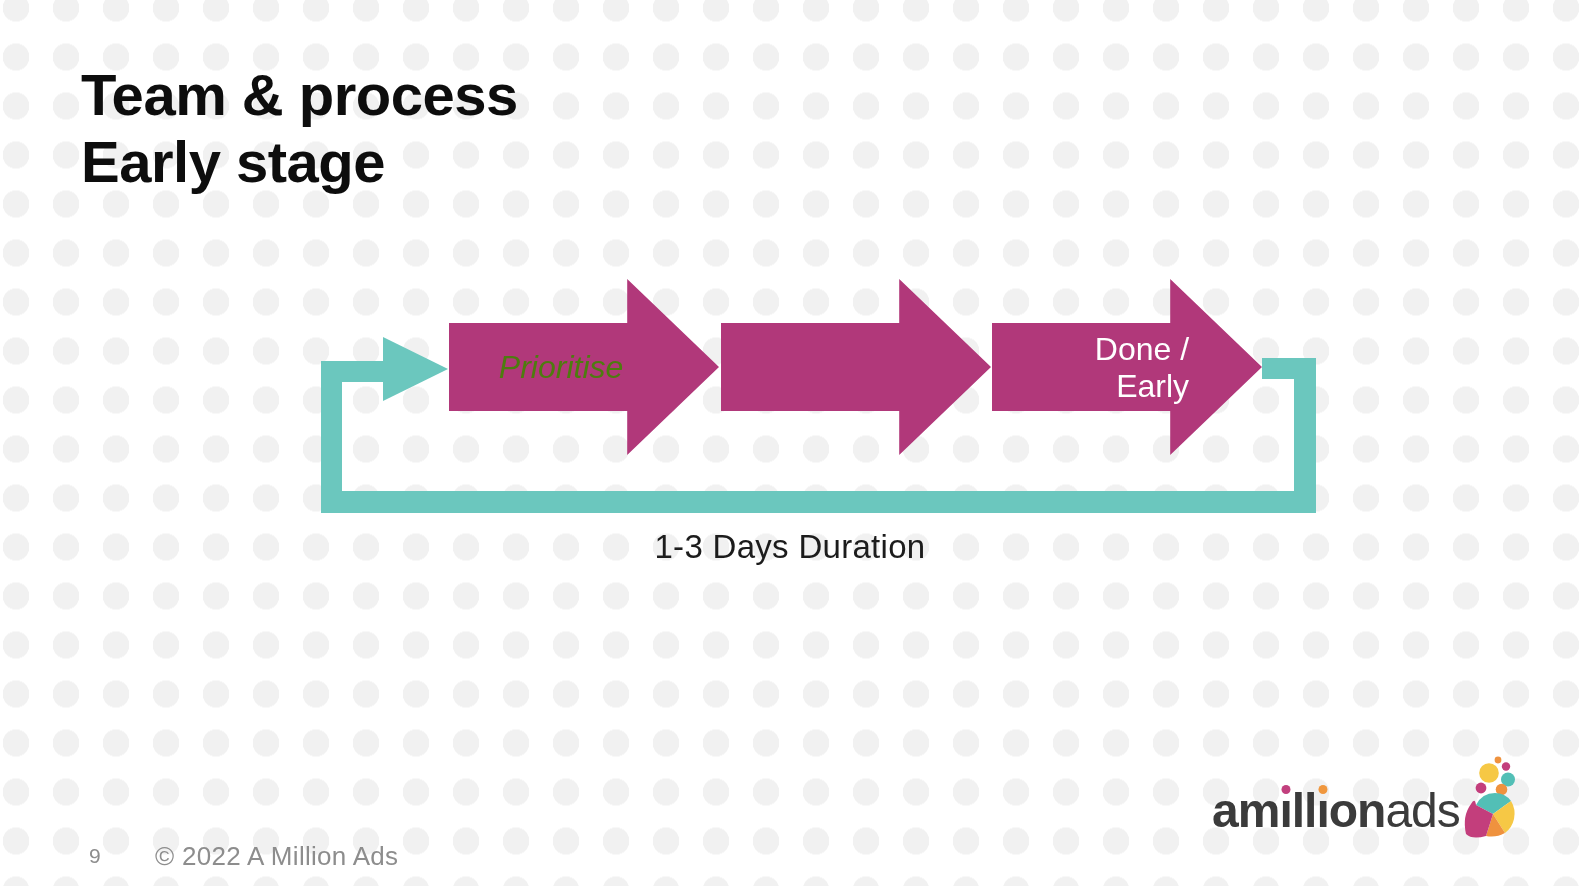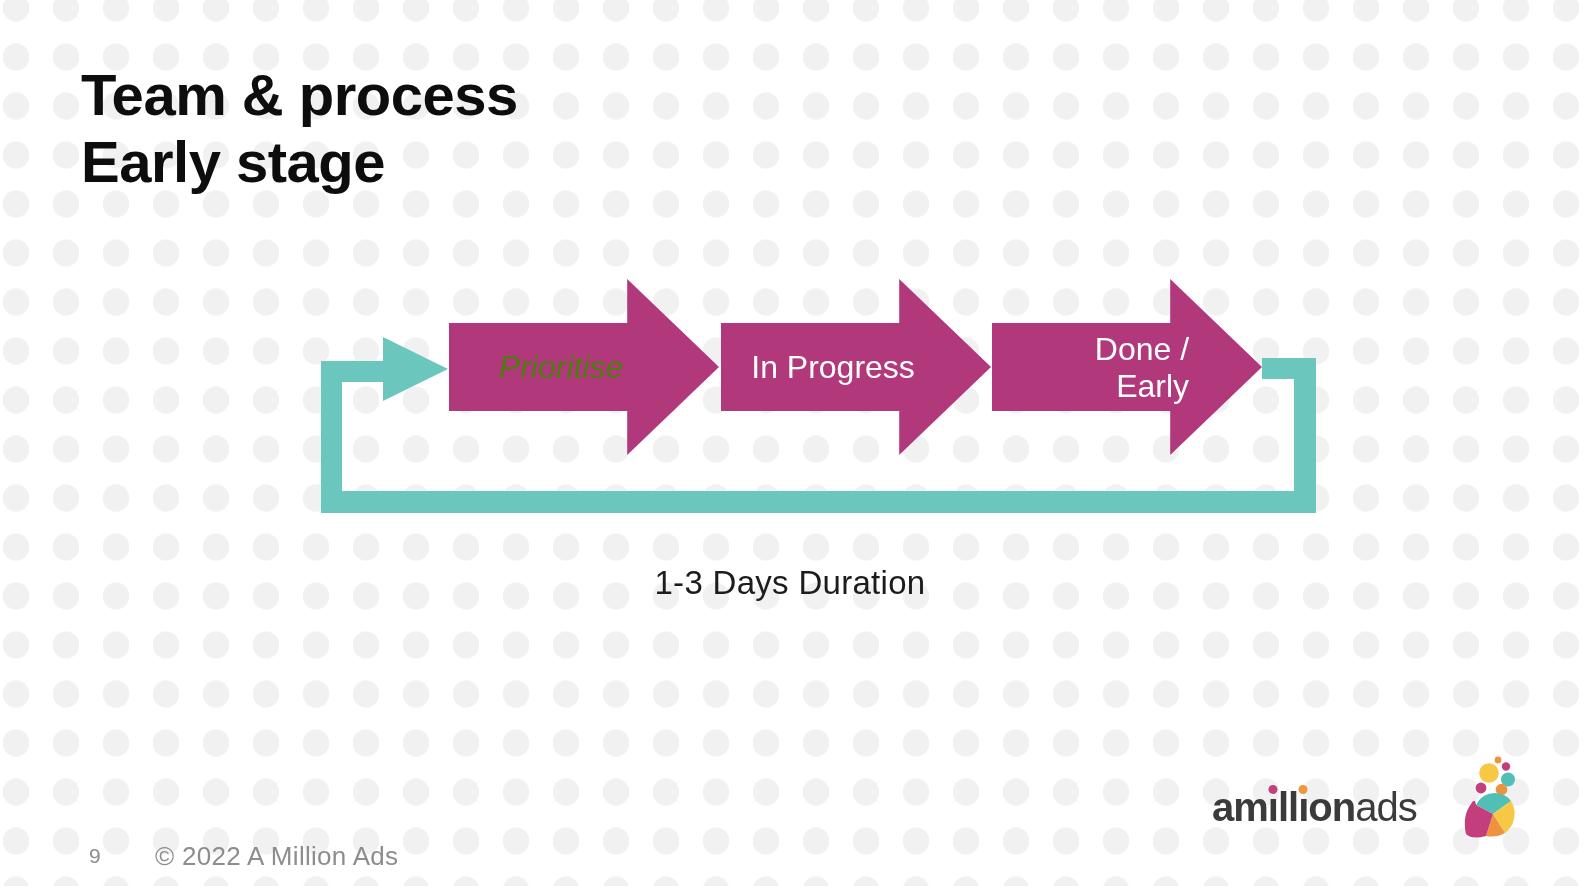"In Progress" div.label { html: <div> <span>In Progress</span> </div> -> none }
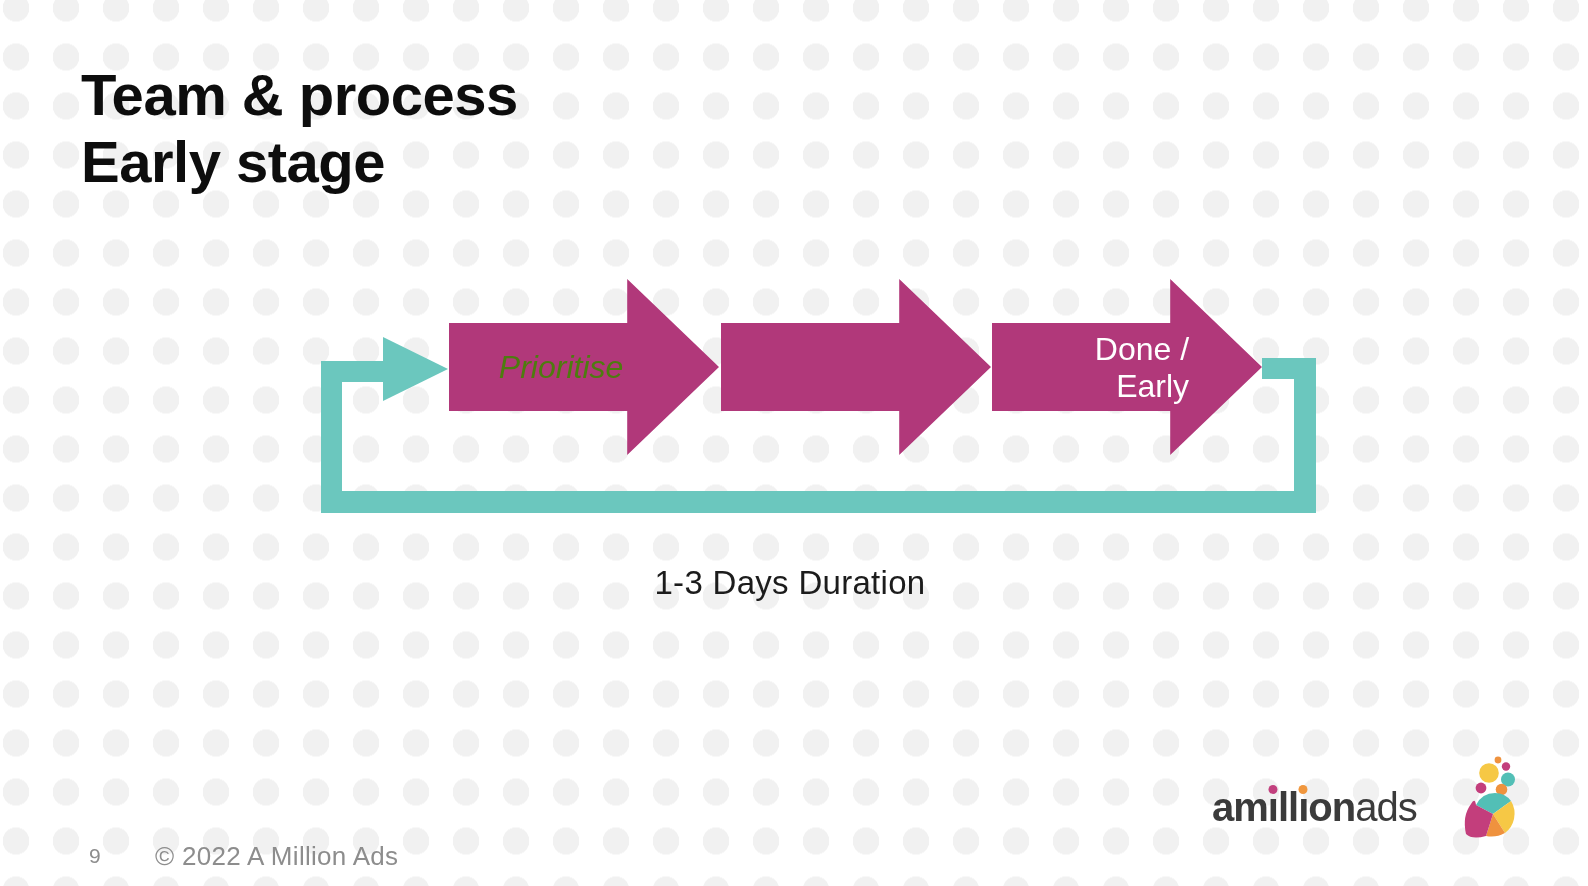"1-3 Days Duration" .caption { margin-top: 36px -> none }
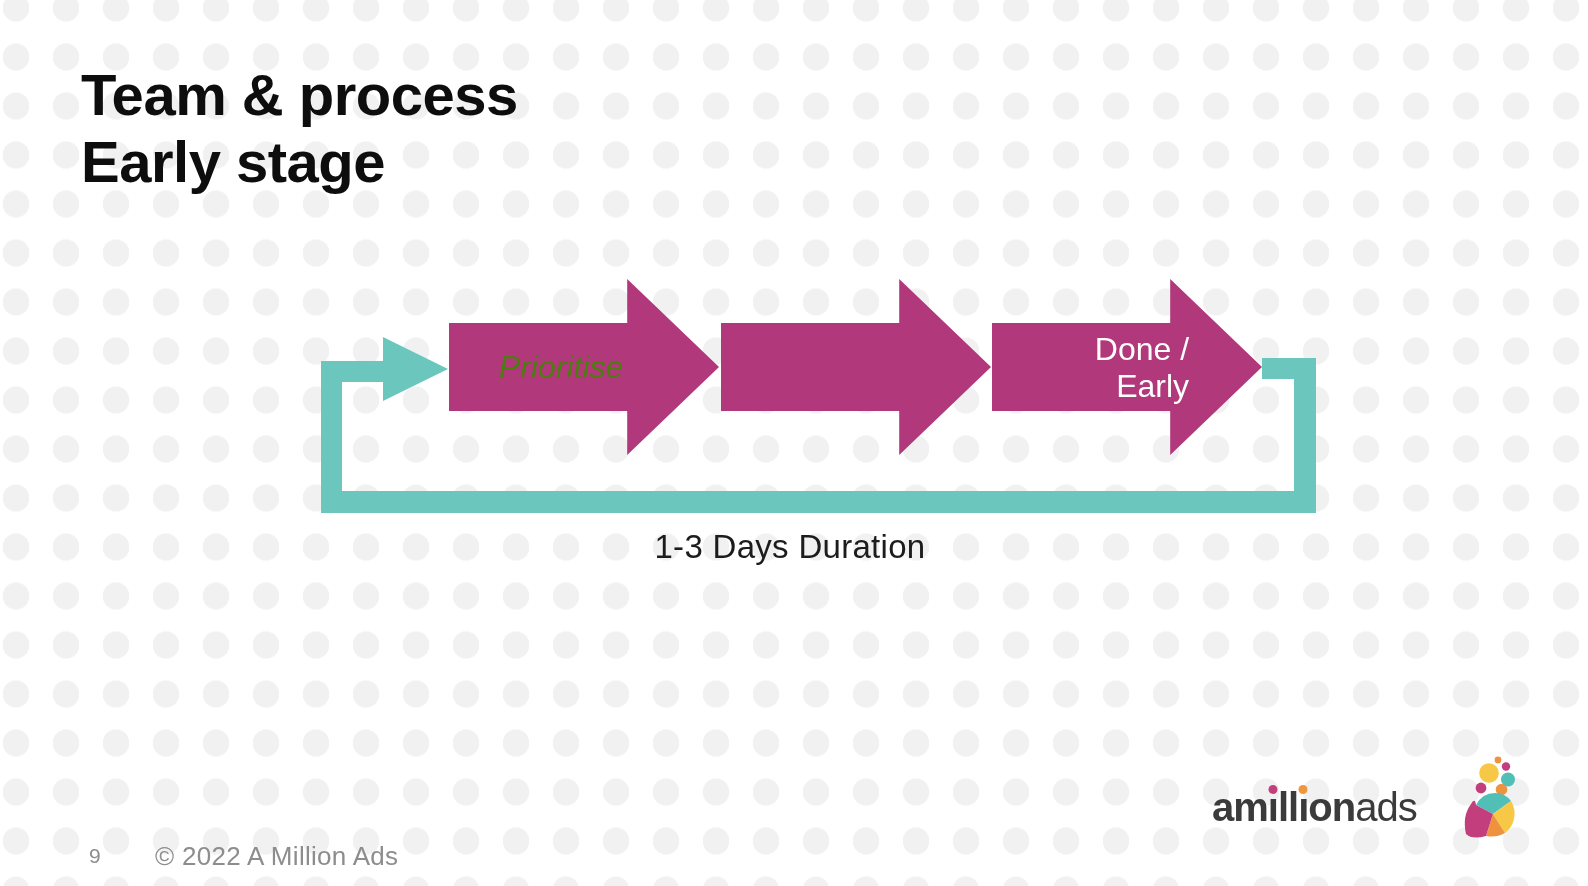"amıllıonads" .logo-text { font-size: 40px -> 48px }
